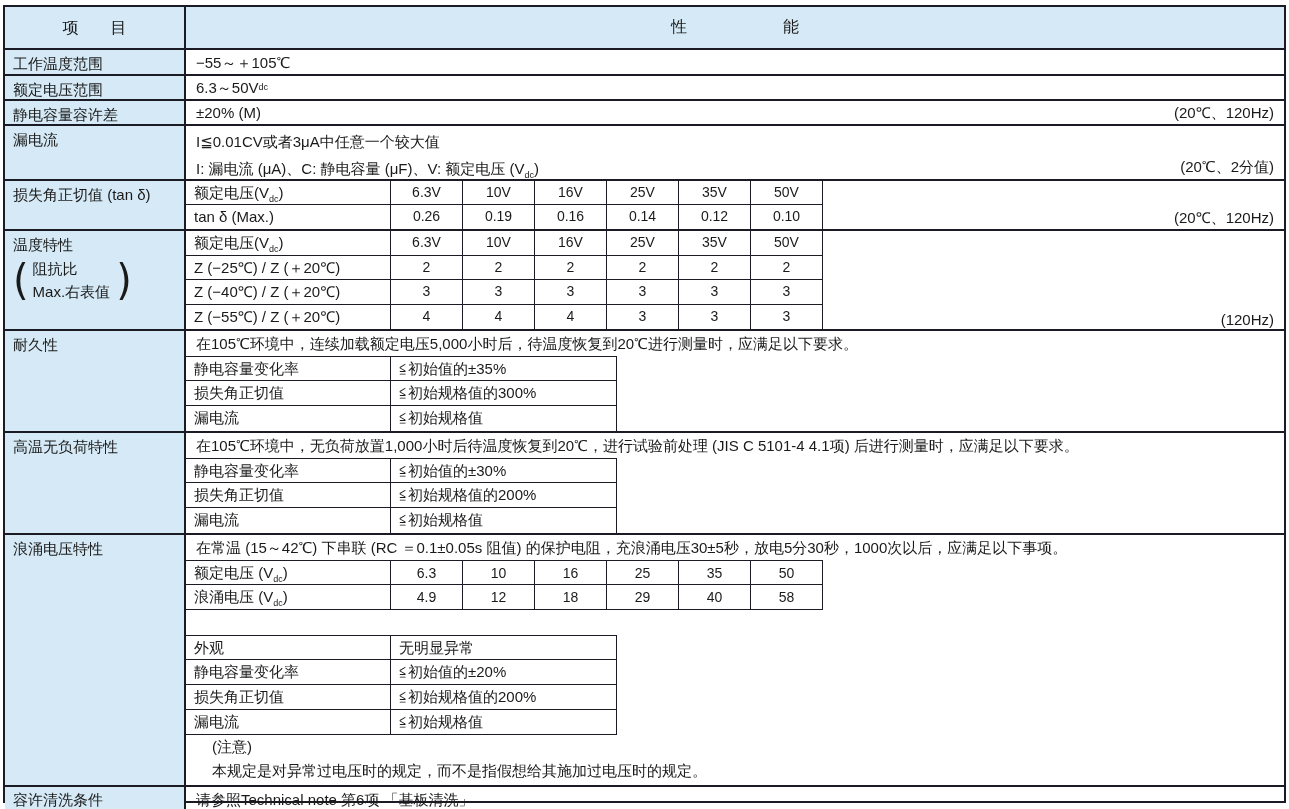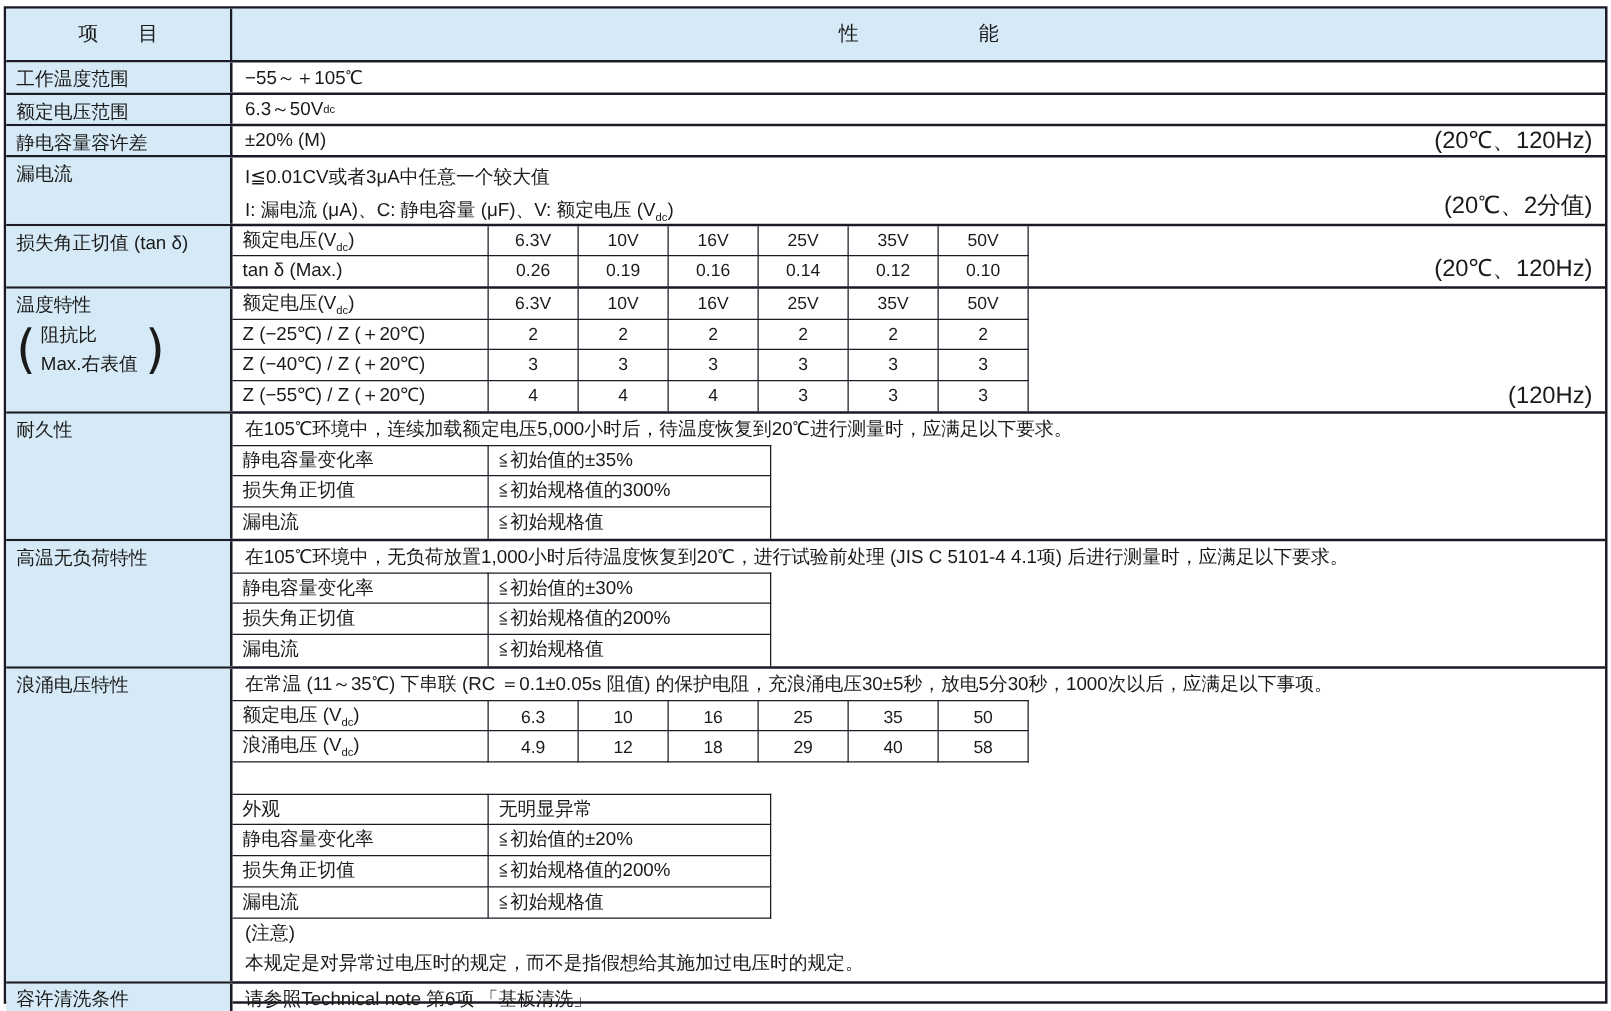"(20℃、120Hz)" .condition { font-size: 19px -> 15px }
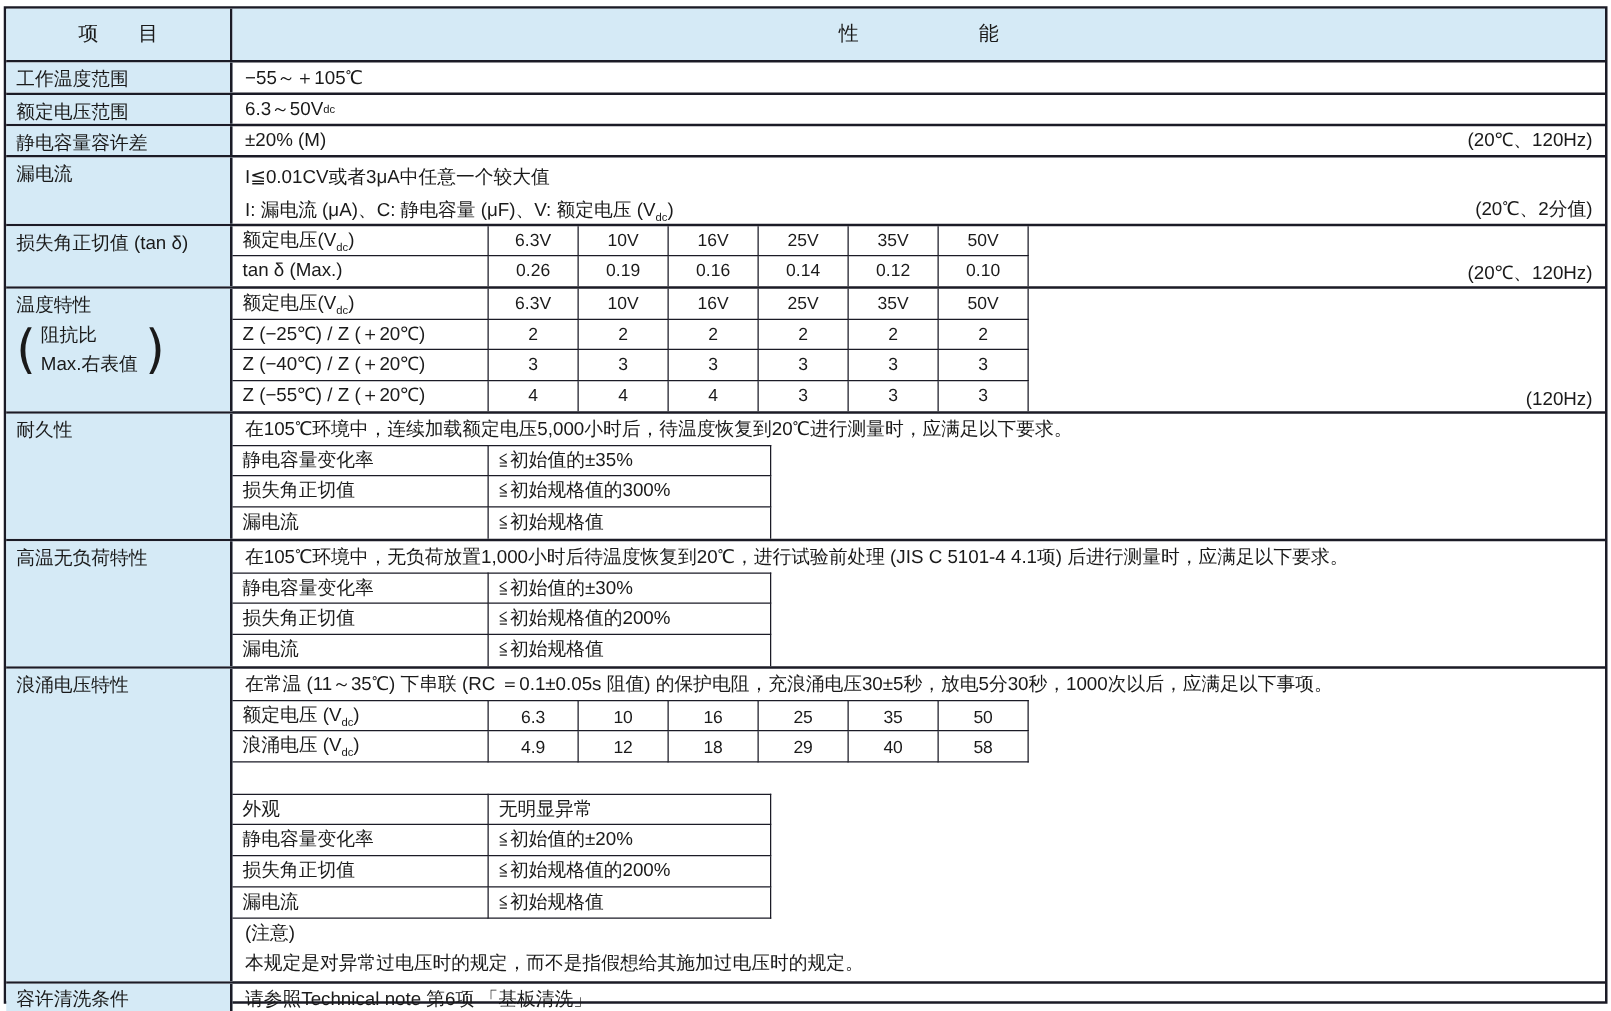"在常温 (11～35℃) 下串联 (RC ＝0.1±0.05s" div.intro { text: 11～35 -> 15～42 }
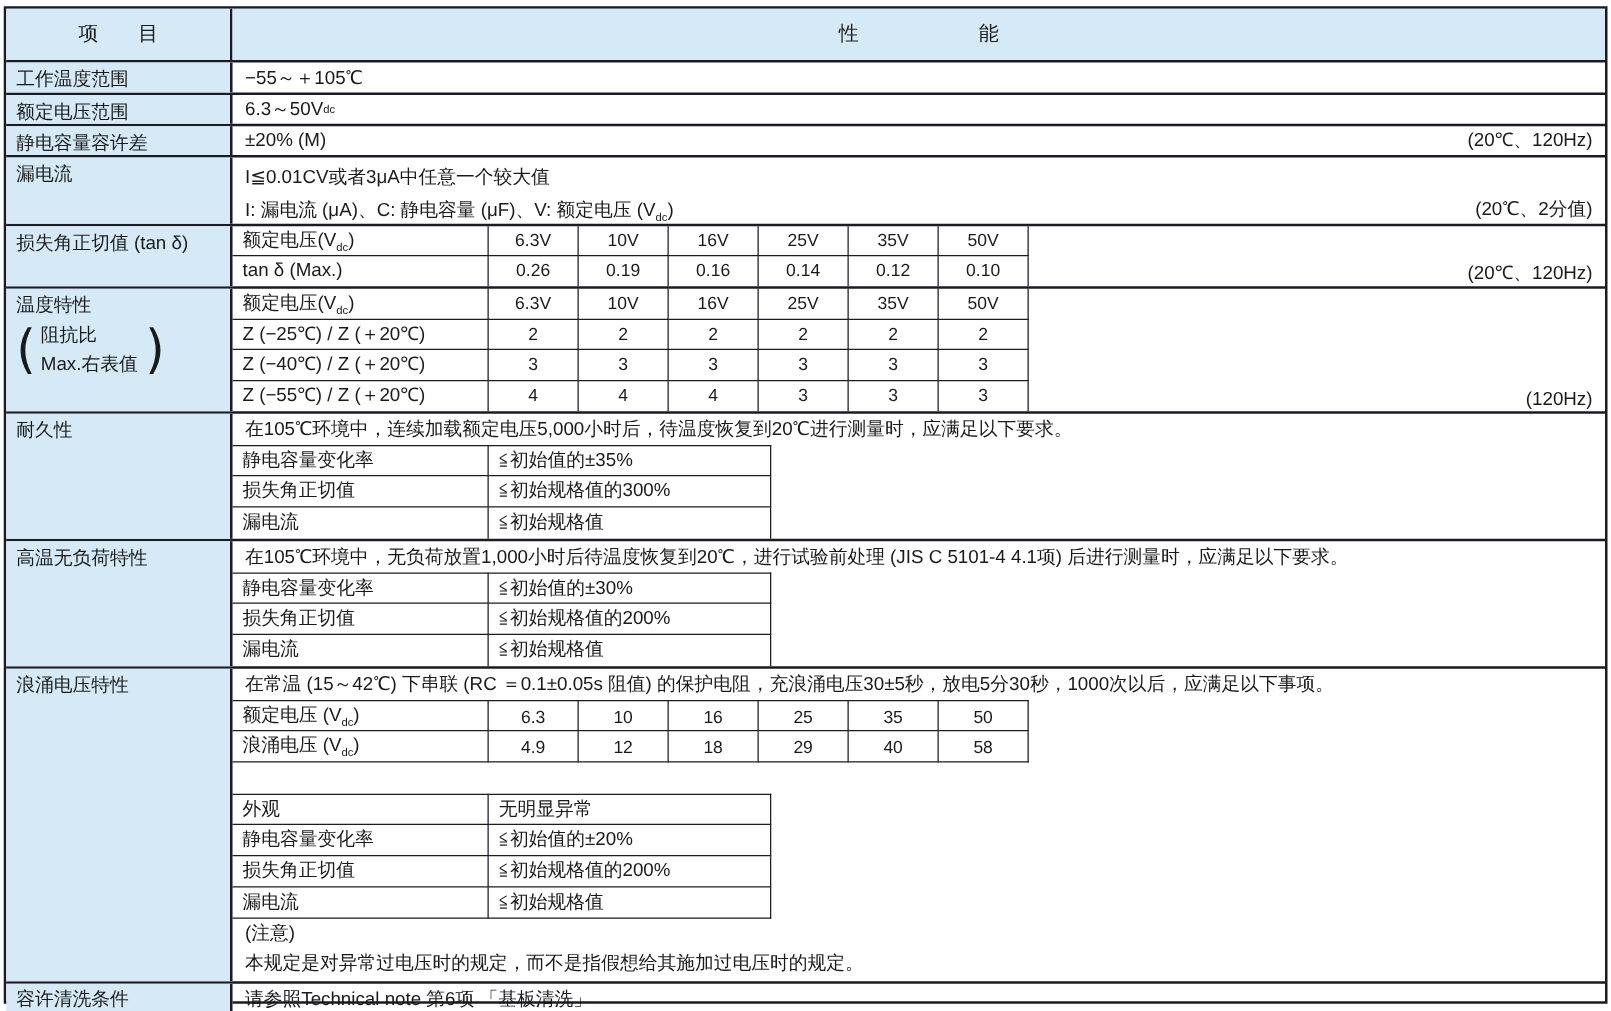"(注意)" .note-line { padding-left: 10px -> 26px }
